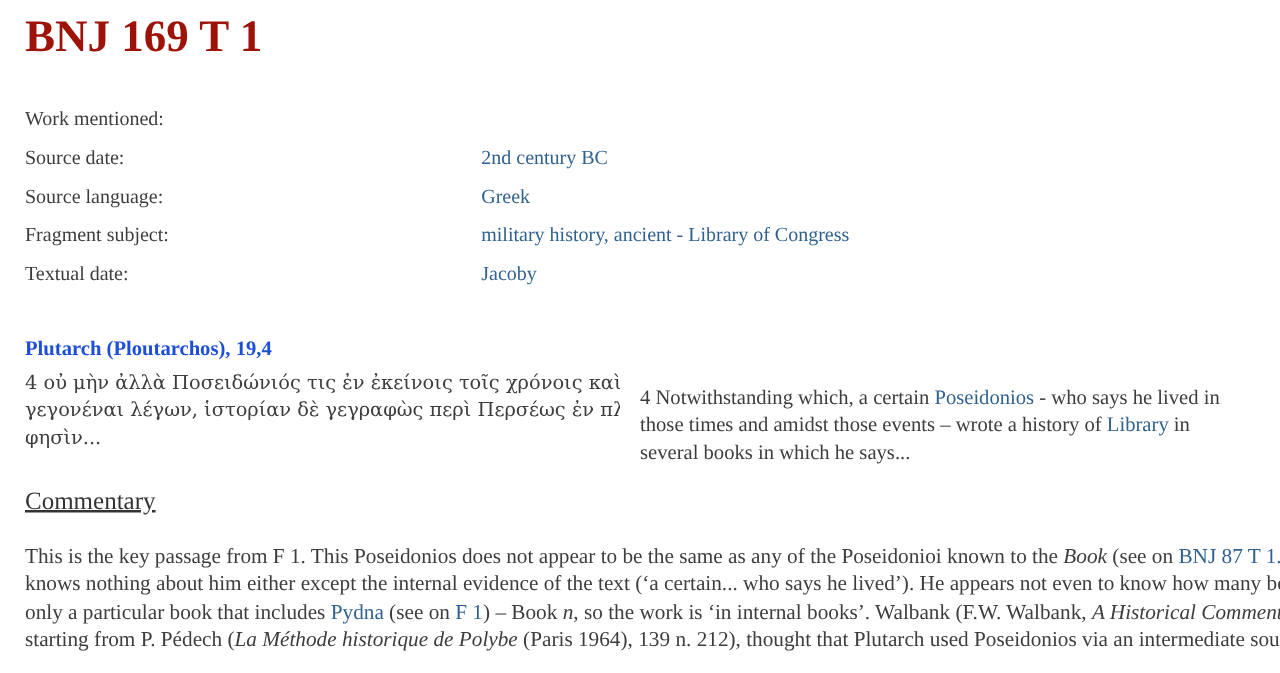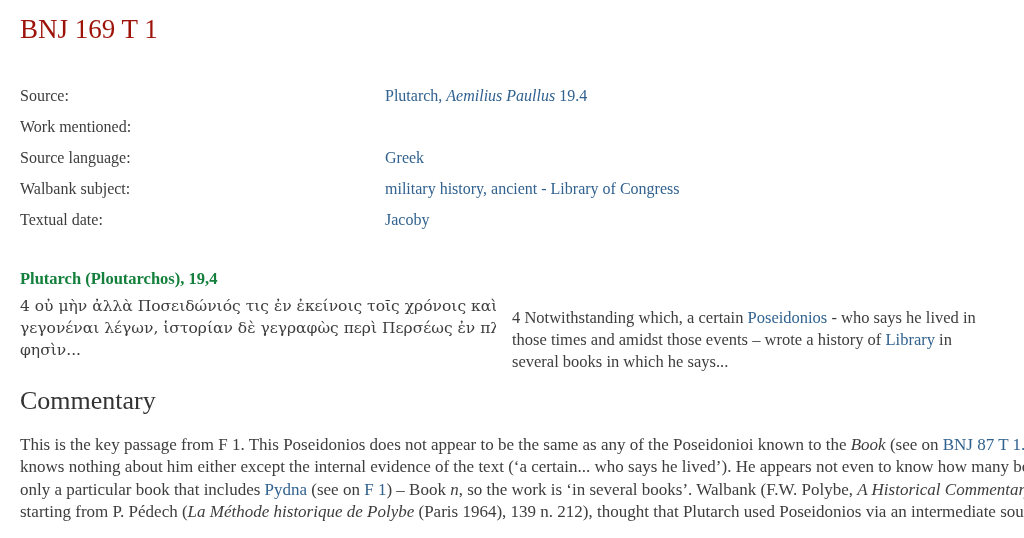"BNJ 169 T 1" h1.title { font-size: 27px -> 36px; font-weight: normal -> bold }
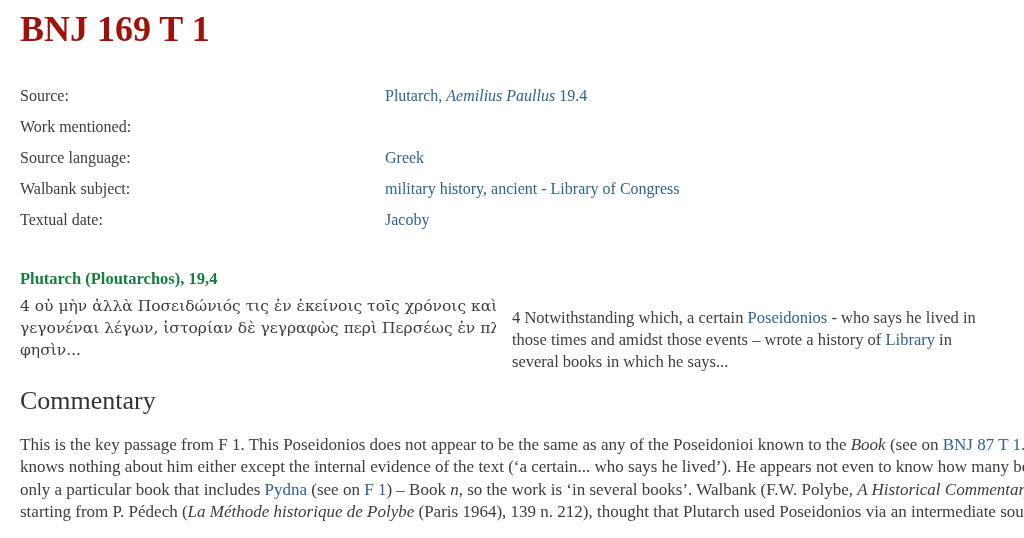"Source: Plutarch, Aemilius Paullus 19.4" div.meta-row { html: <div><span>Source:</span><span><span>Plutarch, </span><span>Aemilius Paullus</span><span> 19.4</span></span></div> -> none }
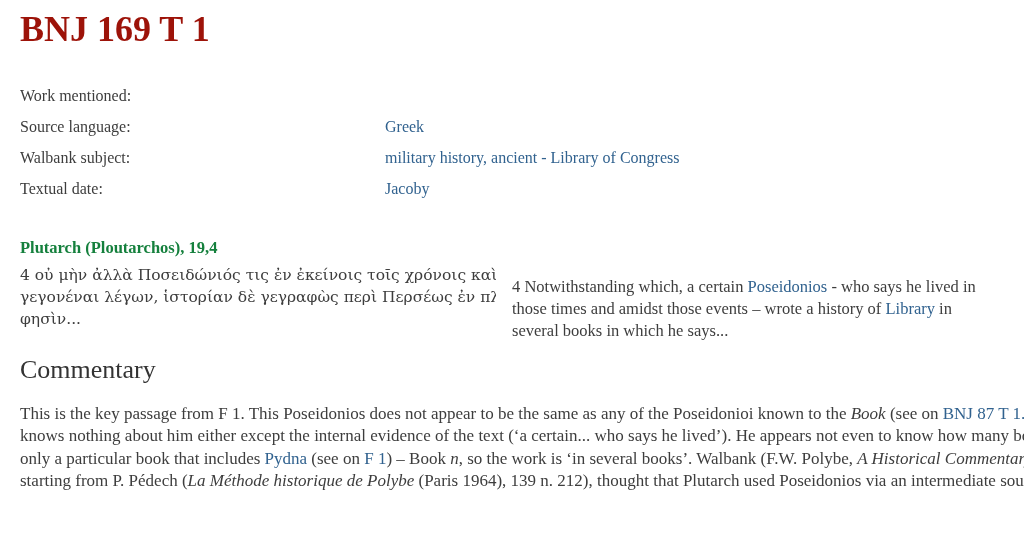"Source date: 2nd century BC" div.meta-row { html: none -> <div><span>Source date:</span><span><span>2nd century BC</span></span></div> }
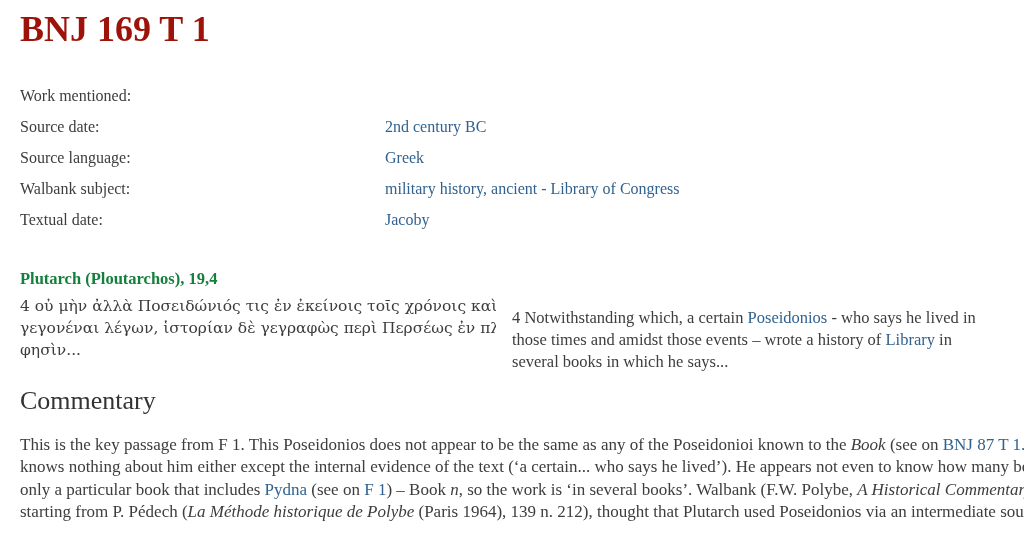"Walbank subject:" span.meta-label { text: Walbank -> Fragment }
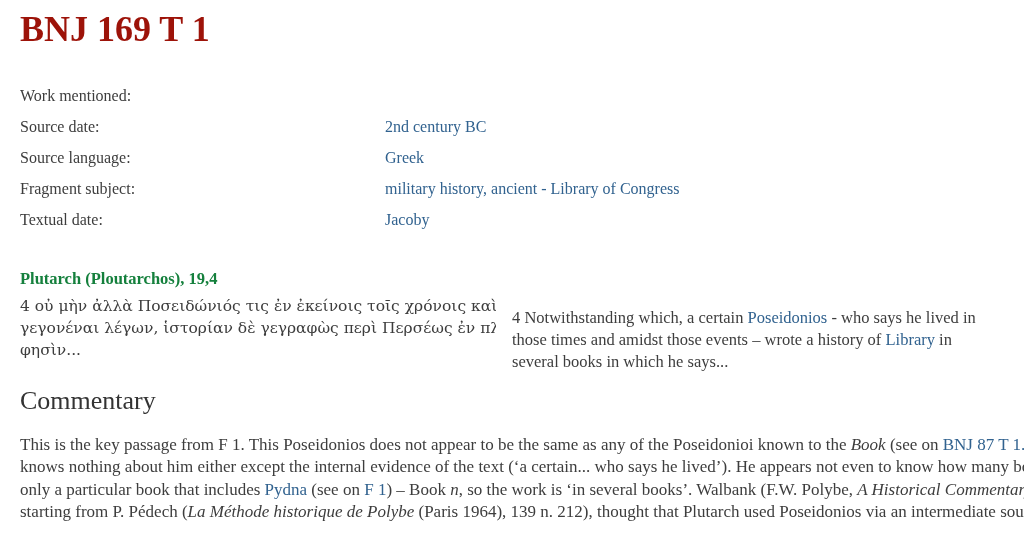"Plutarch (Ploutarchos), 19,4" .fragment-heading { color: #15803d -> #1d4ed8 }
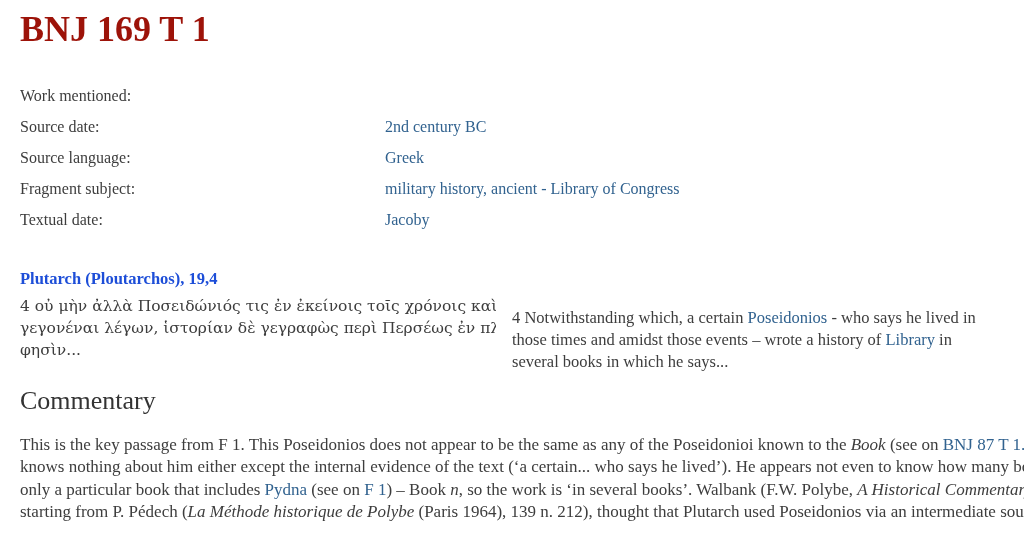"Commentary" h2.commentary-heading { font-size: 26px -> 20px; text-decoration: none -> underline }
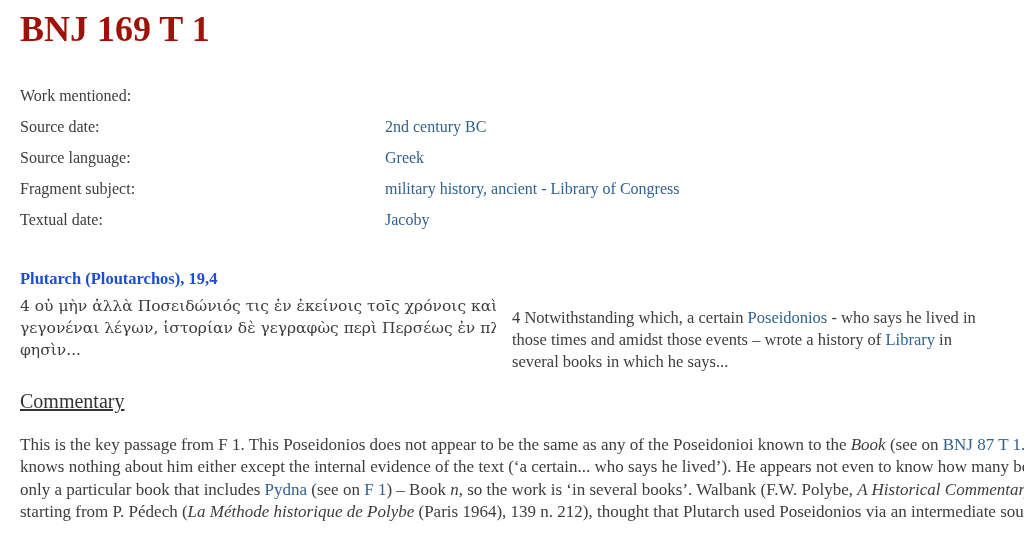", so the work is" span.s-p { text: several books’. Walbank (F.W. Polybe -> internal books’. Walbank (F.W. Walbank }
